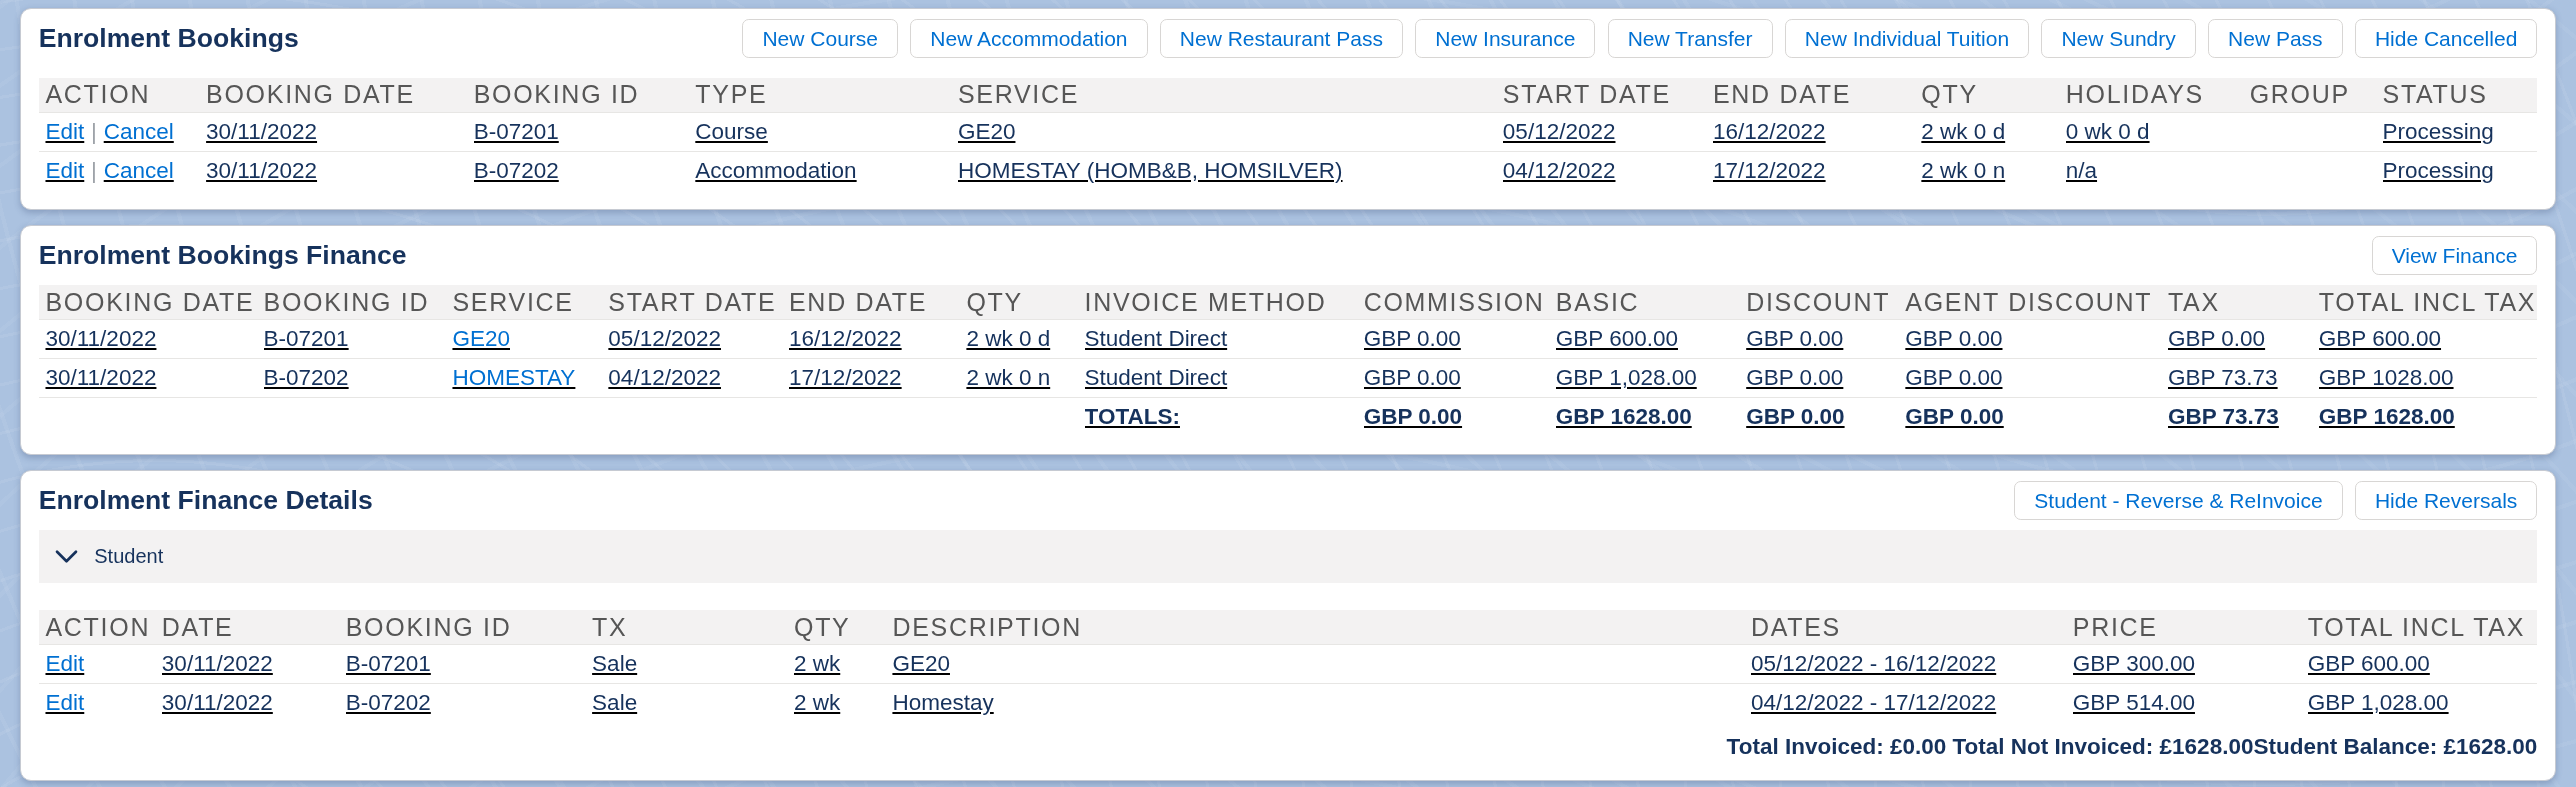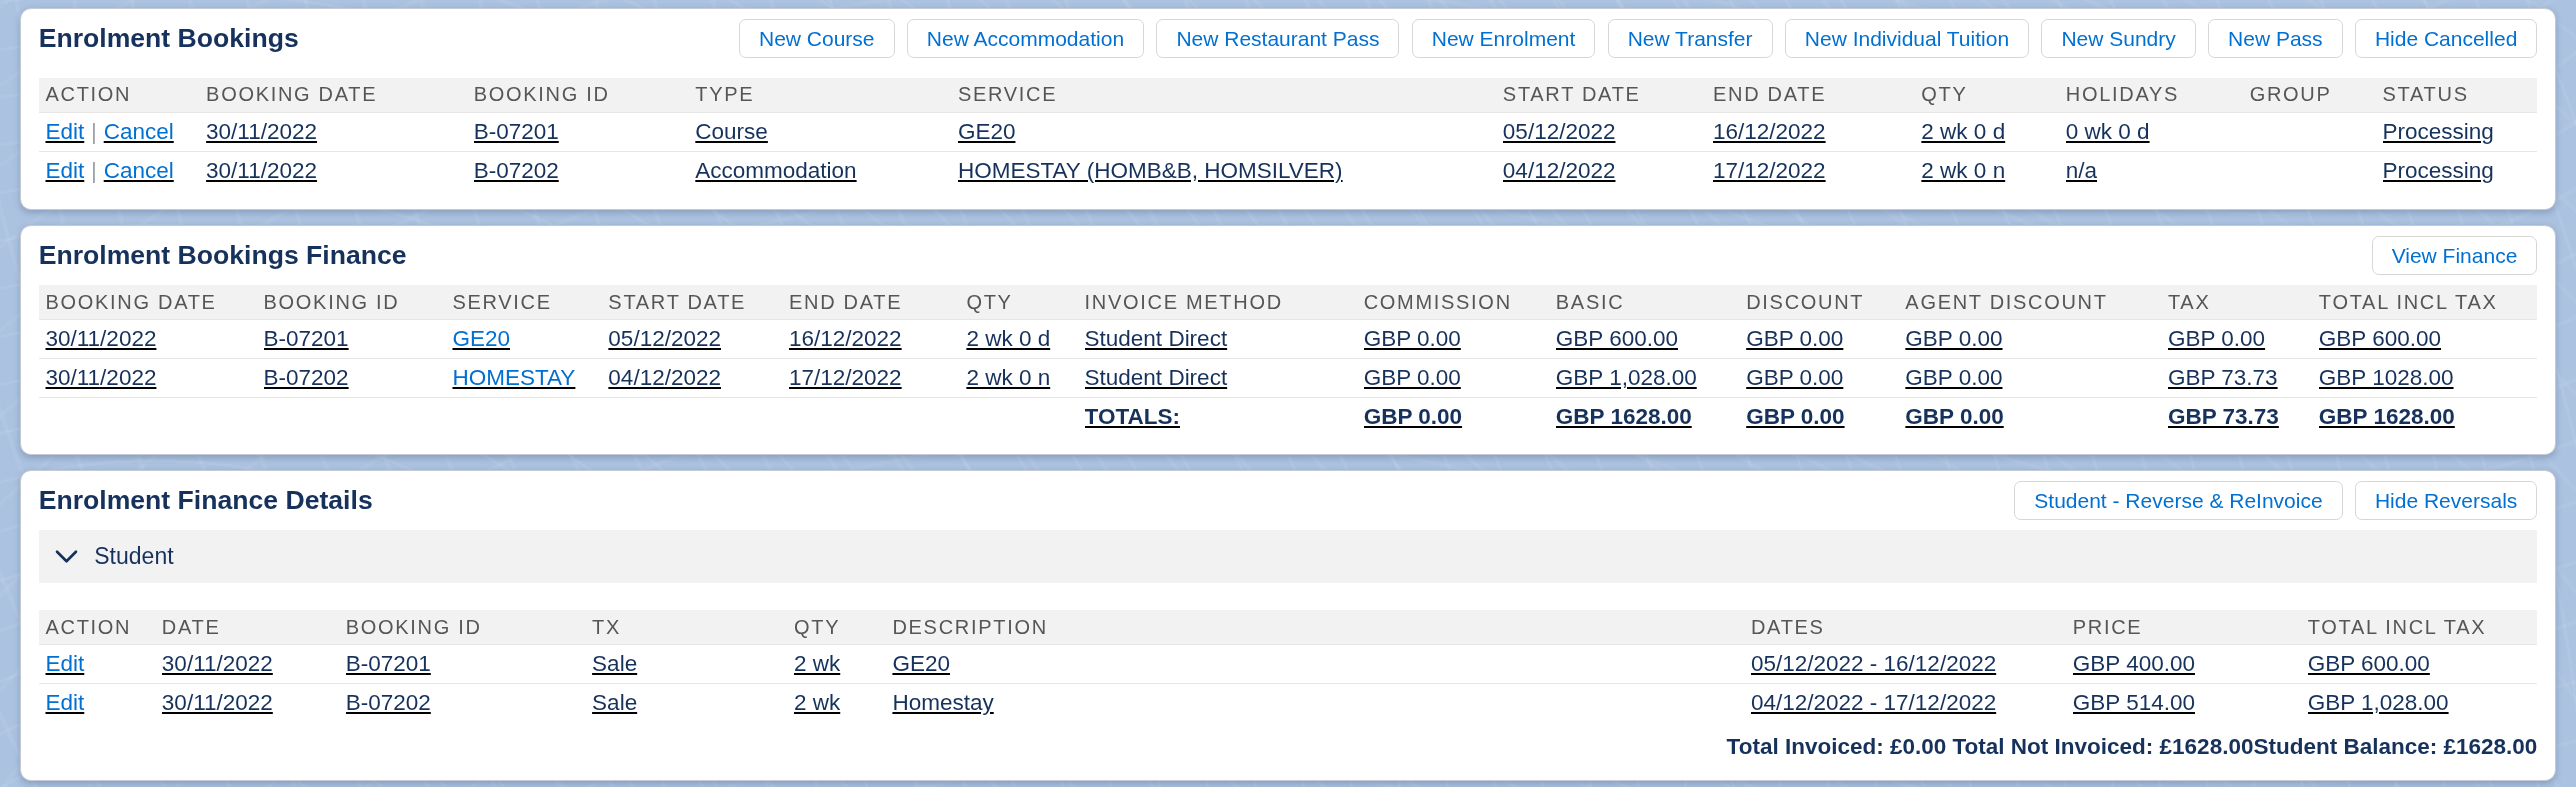"New Enrolment" button.btn { text: Enrolment -> Insurance }
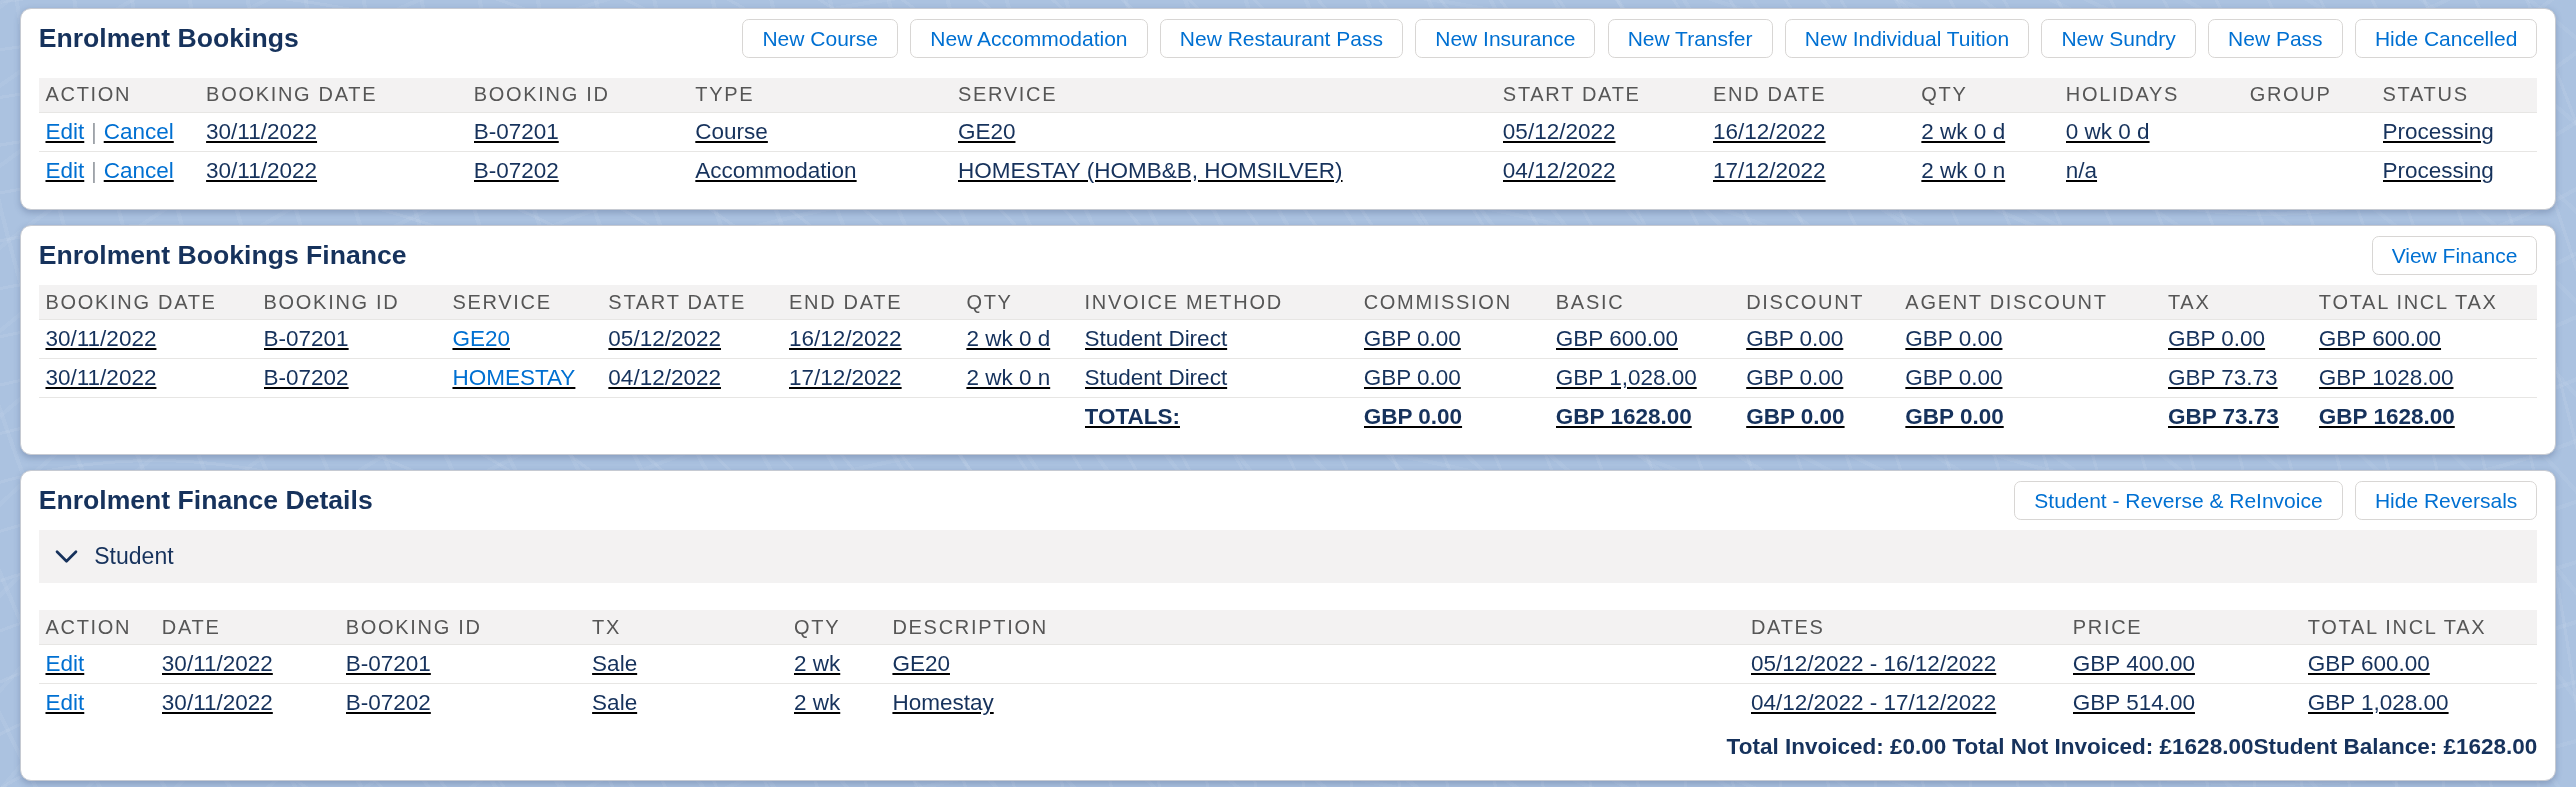"ACTION" th { font-size: 20px -> 25px }
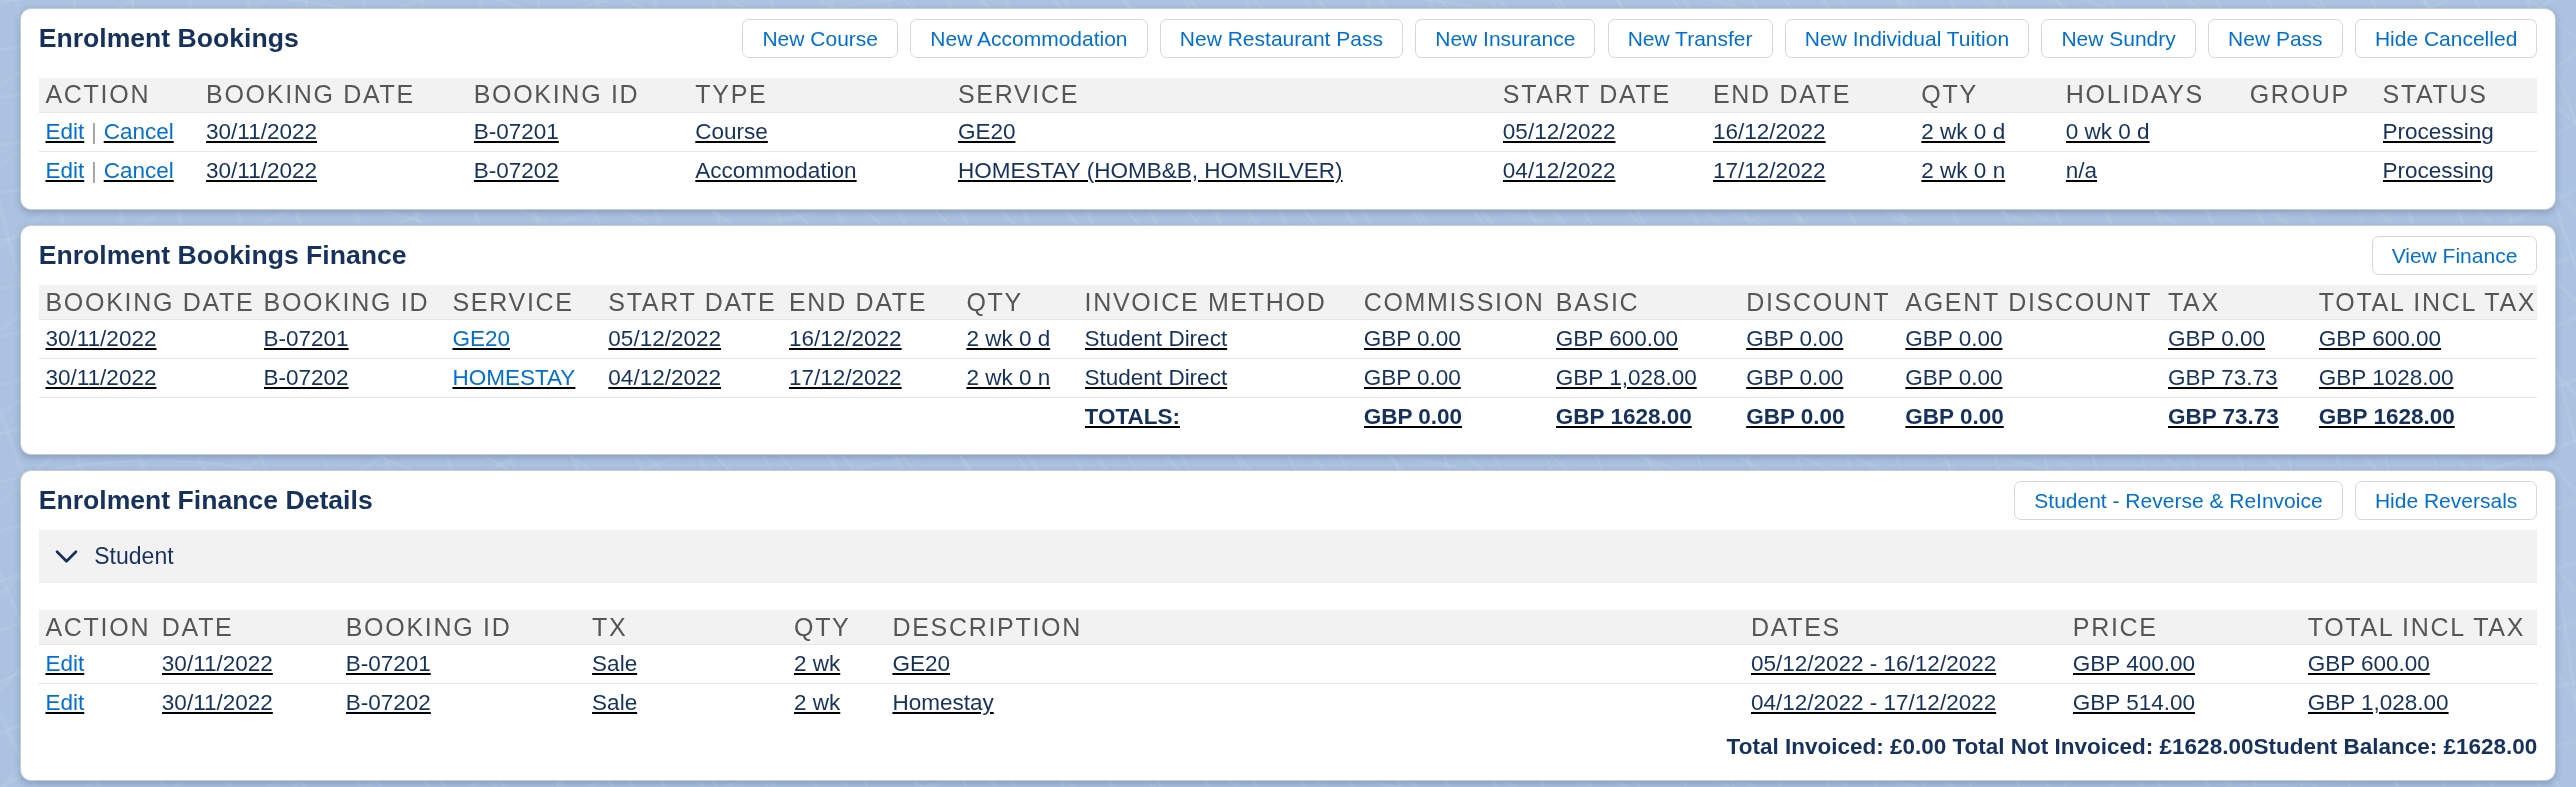"Student" .banner { font-size: 23px -> 20px }
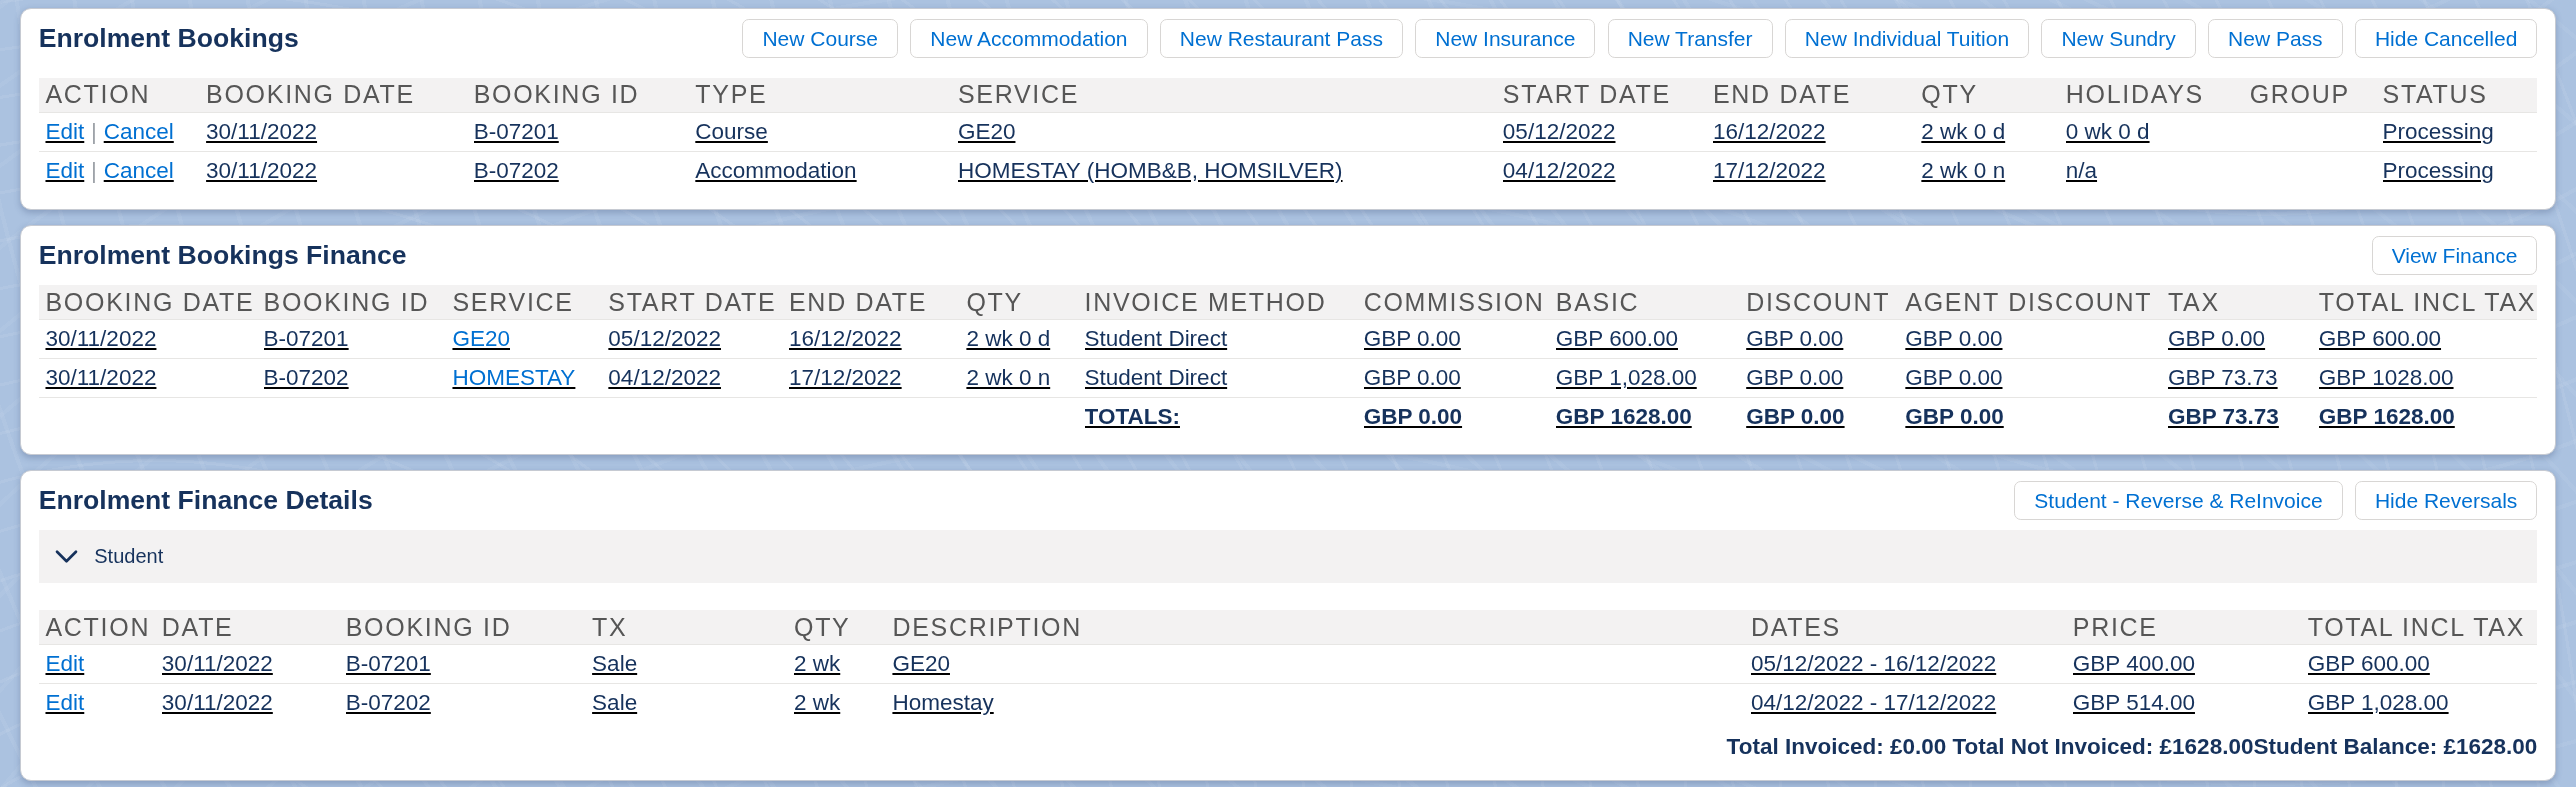"GBP 400.00" td { text: 400.00 -> 300.00 }
